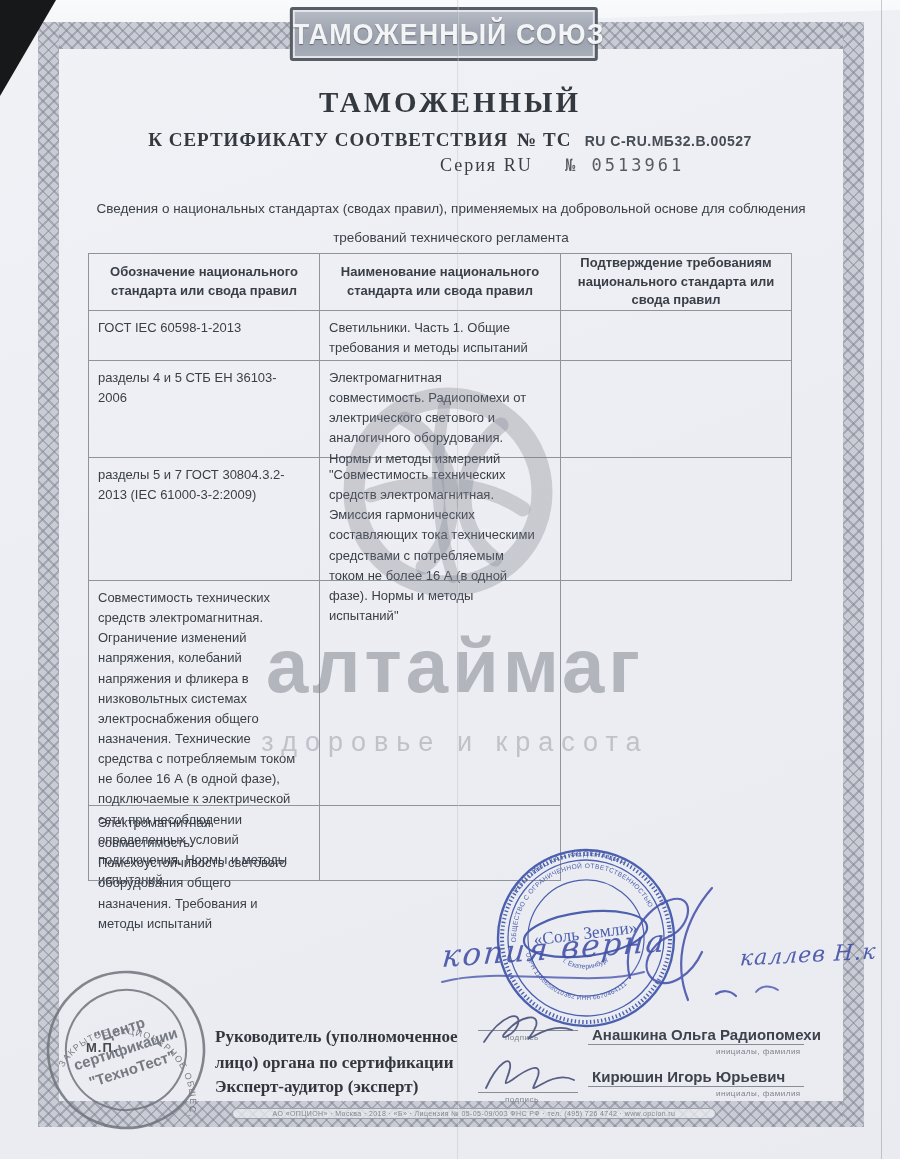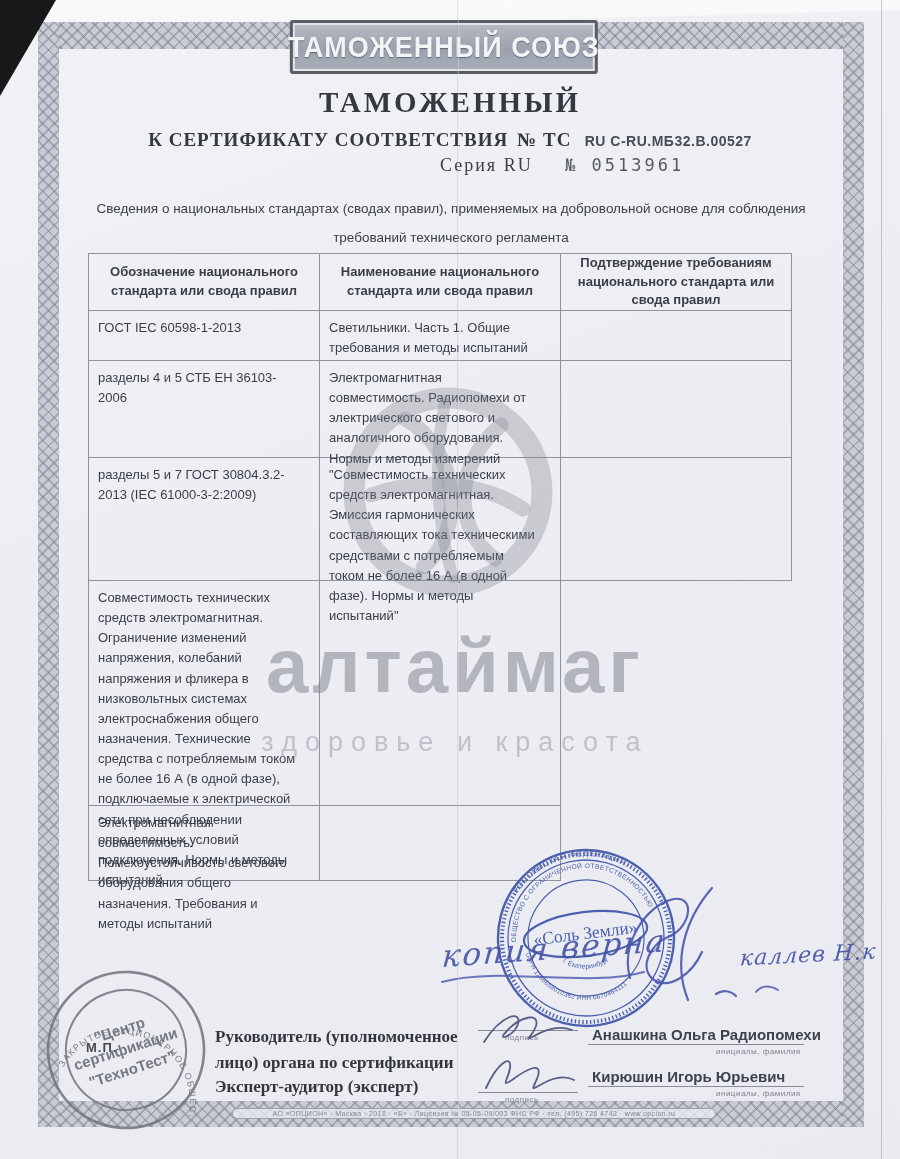"ТАМОЖЕННЫЙ СОЮЗ" .badge { justify-content: center -> none; top: 20px -> 7px }
